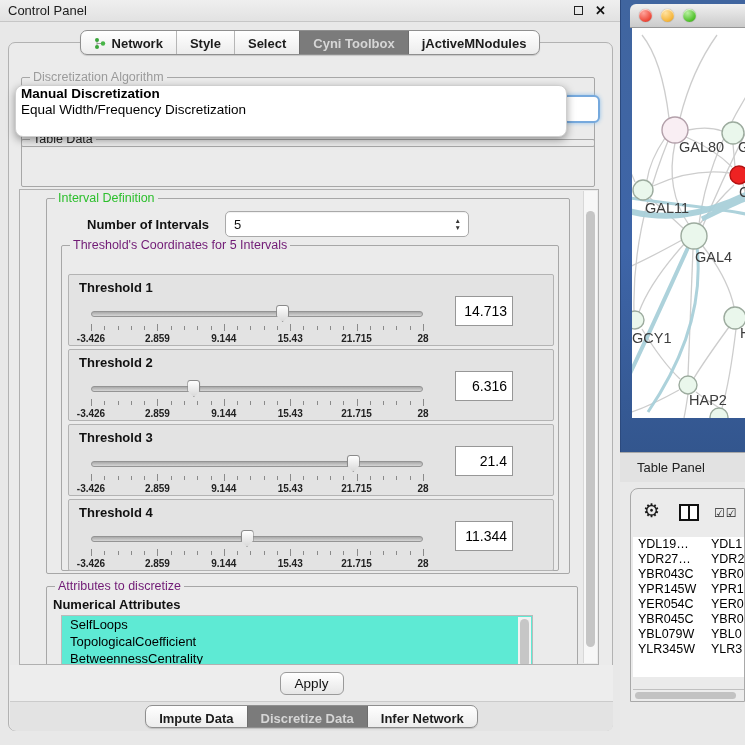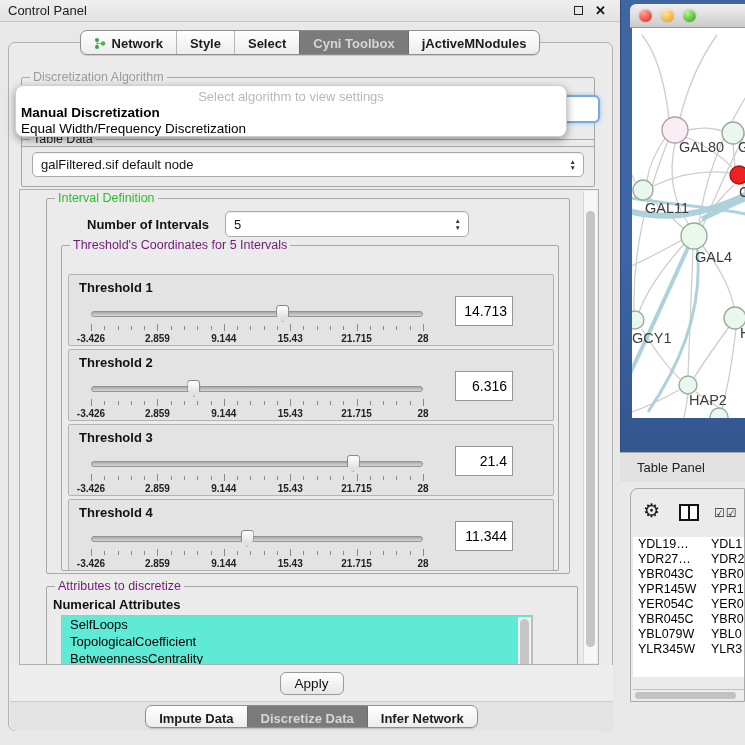"Select algorithm to view settings" div.popup-placeholder { html: <div>Select algorithm to view settings</div> -> none }
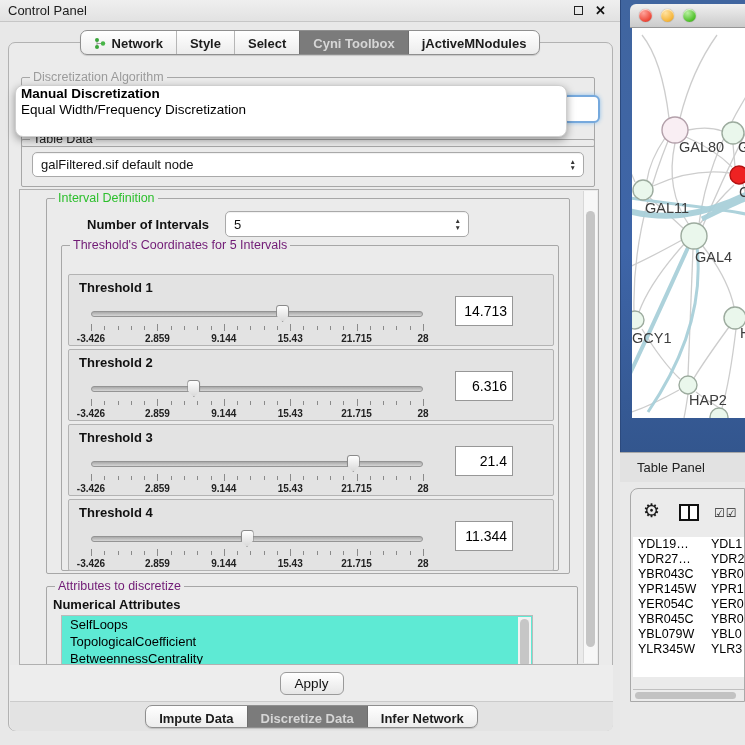"galFiltered.sif default node" div.combo { html: <div> <span>galFiltered.sif default node</span> <span>▲<br>▼</span> </div> -> none }
